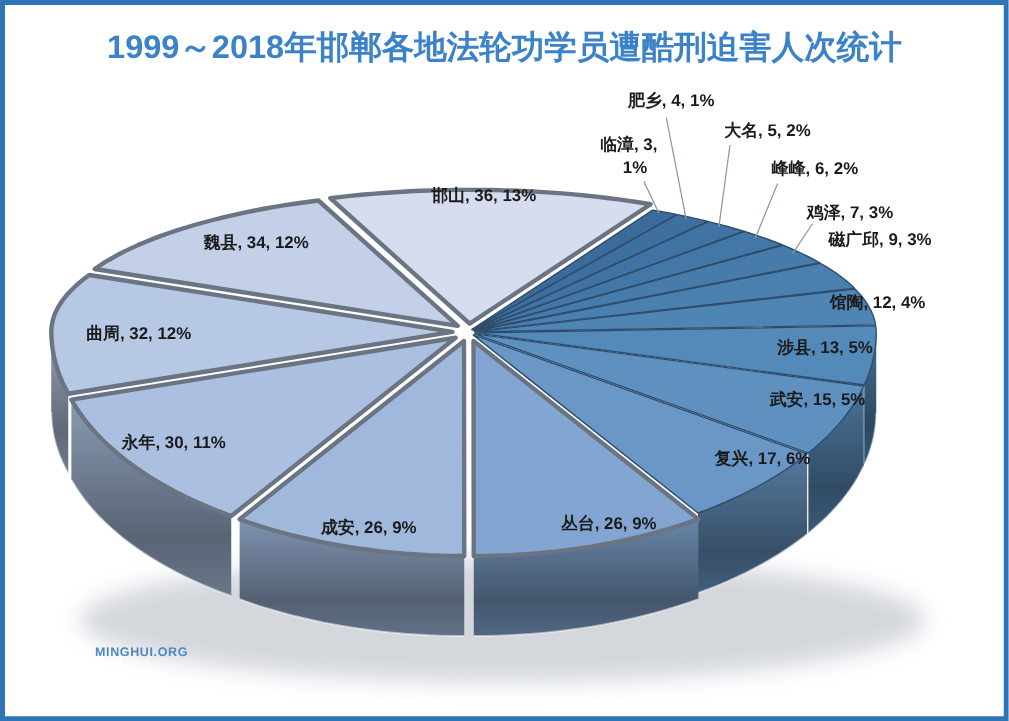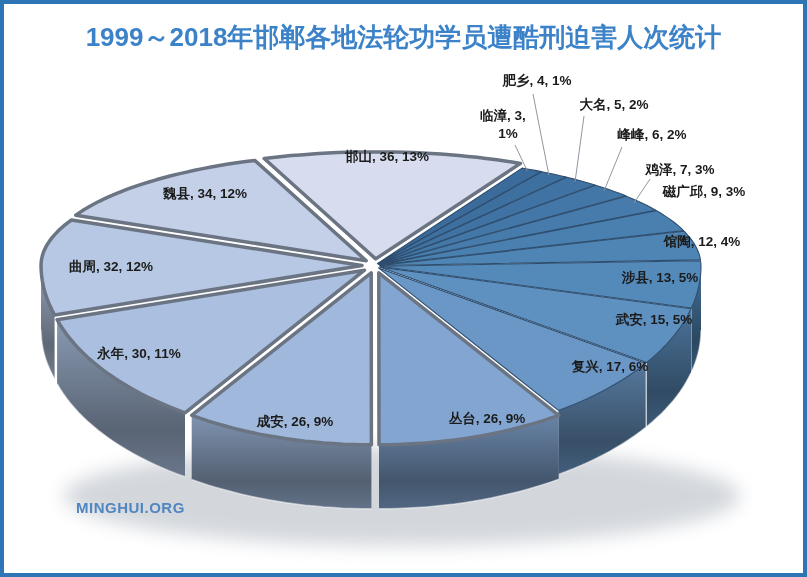"MINGHUI.ORG" .logo-en { font-size: 15px -> 10px; margin-top: 2px -> 20px }
